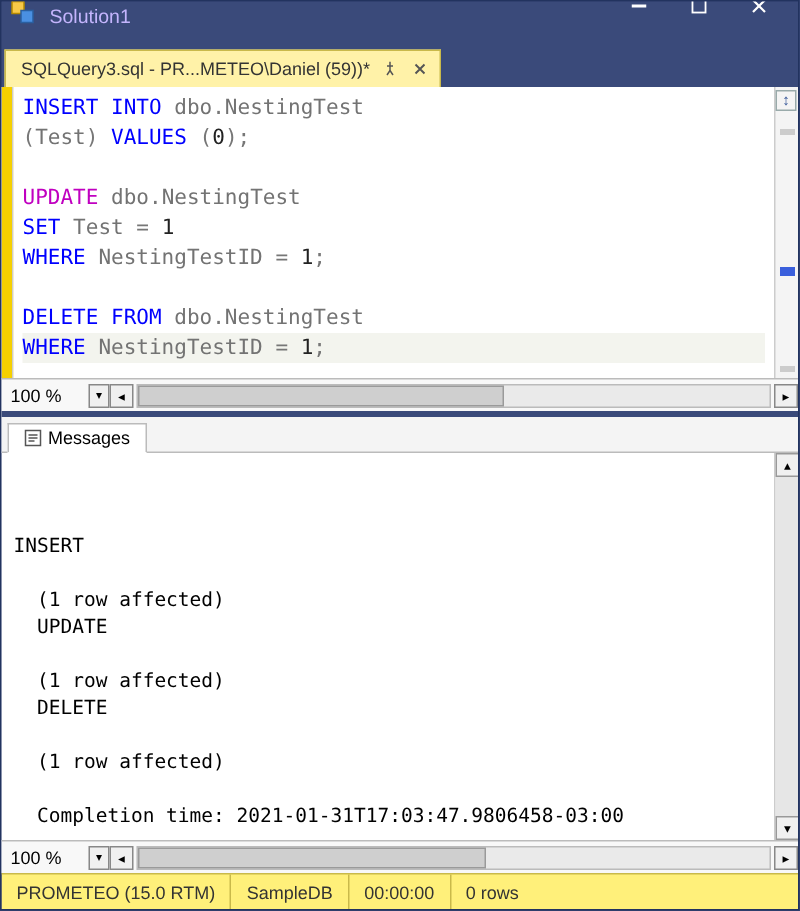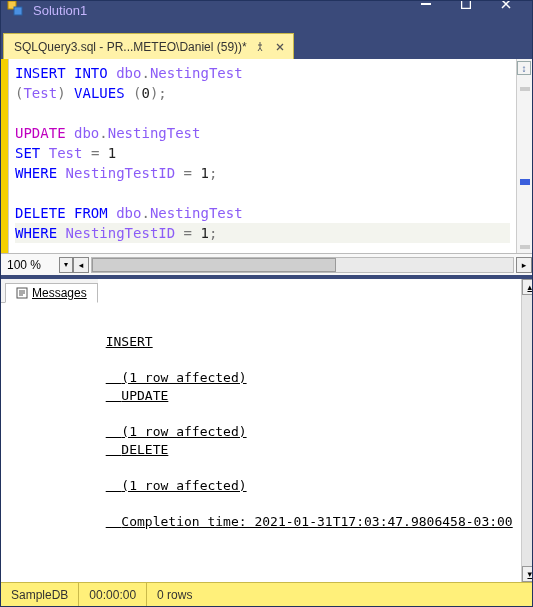"dbo" .kw-teal { color: #8b5cf6 -> #737373 }
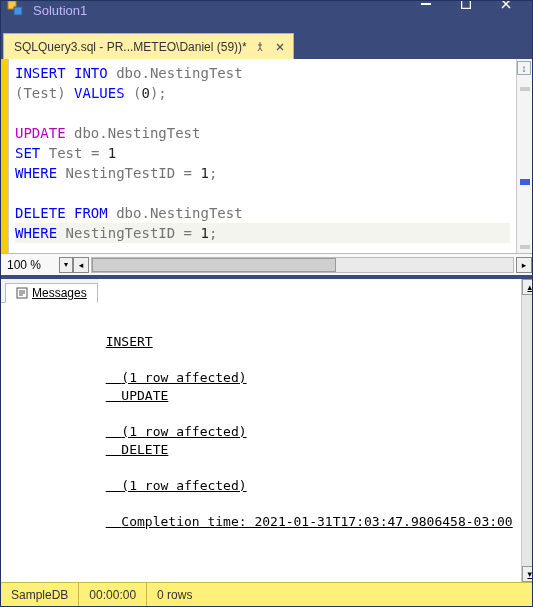"Messages" .results-area { flex-direction: row -> column; text-decoration: underline -> none }
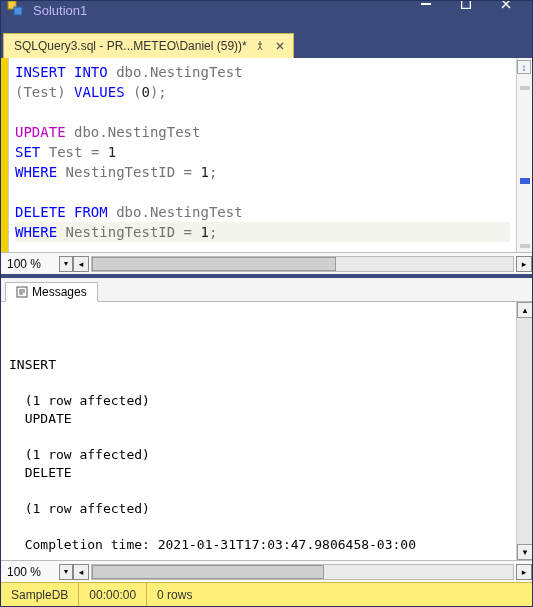"PROMETEO (15.0 RTM)" div.cell { html: none -> <div>PROMETEO (15.0 RTM)</div> }
